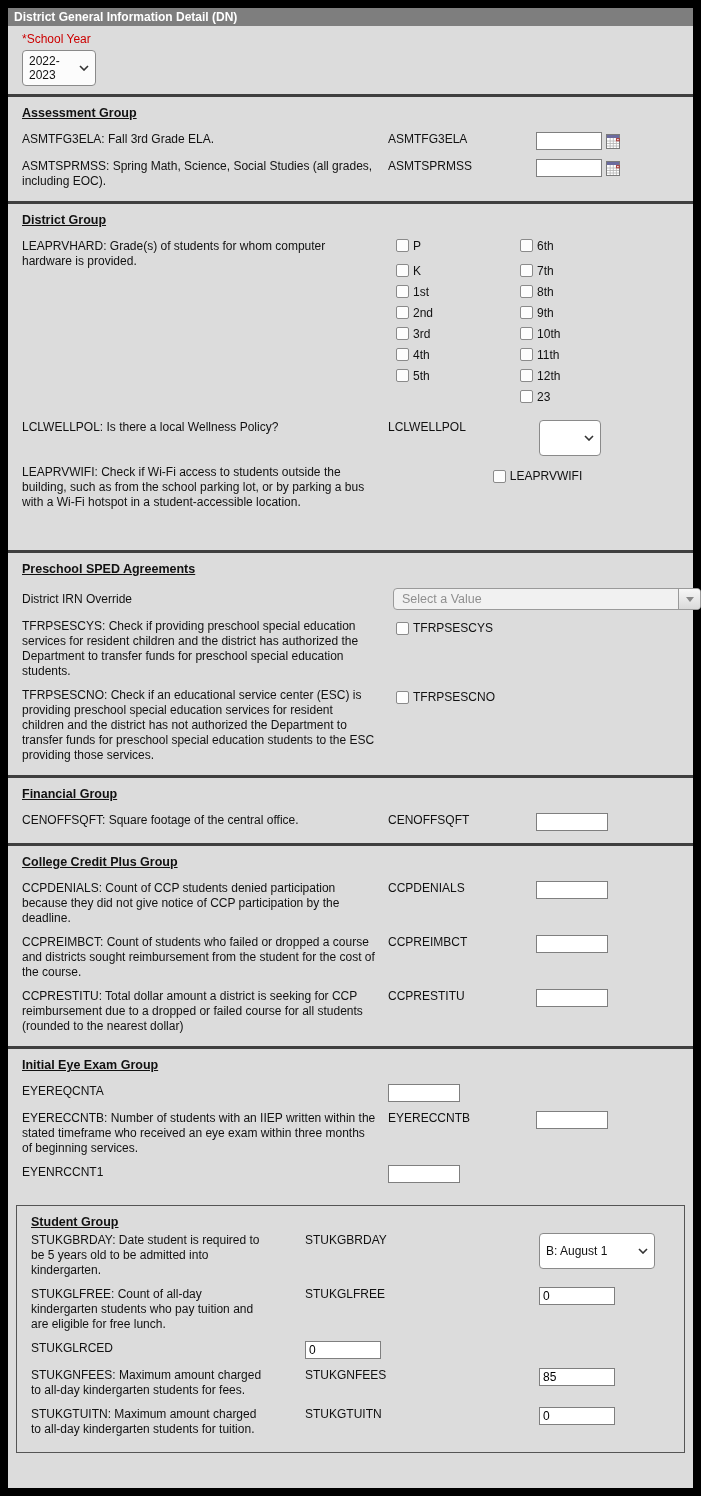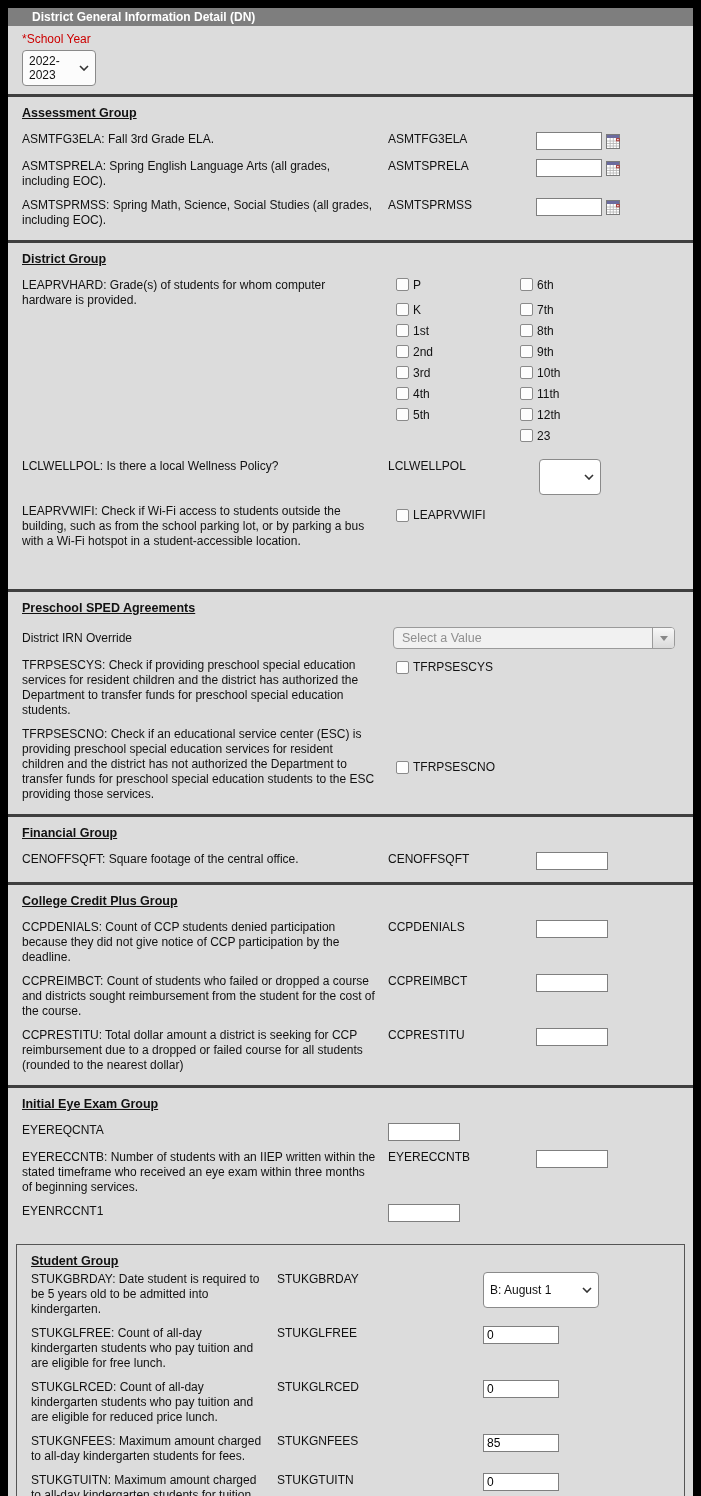"District General Information Detail (DN)" .titlebar { padding-left: 24px -> 6px }
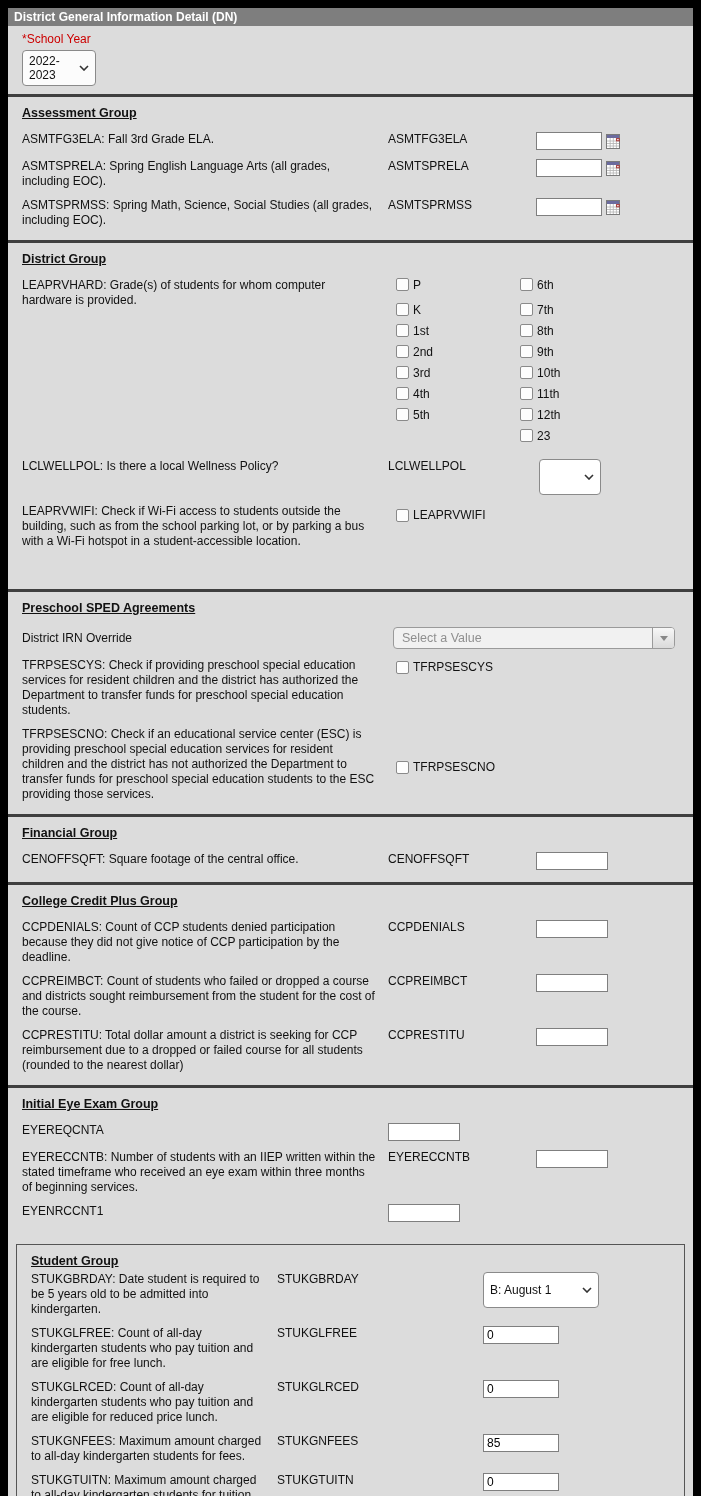"ASMTSPRELA: Spring English Language Arts" div.row { html: <div> <div>ASMTSPRELA: Spring English Language Arts (all grades, including EOC).</div> <div>ASMTSPRELA</div> <div> <input> <span> <svg> <rect></rect> <rect></rect> <path></path> <rect></rect> </svg> </span> </div> </div> -> none }
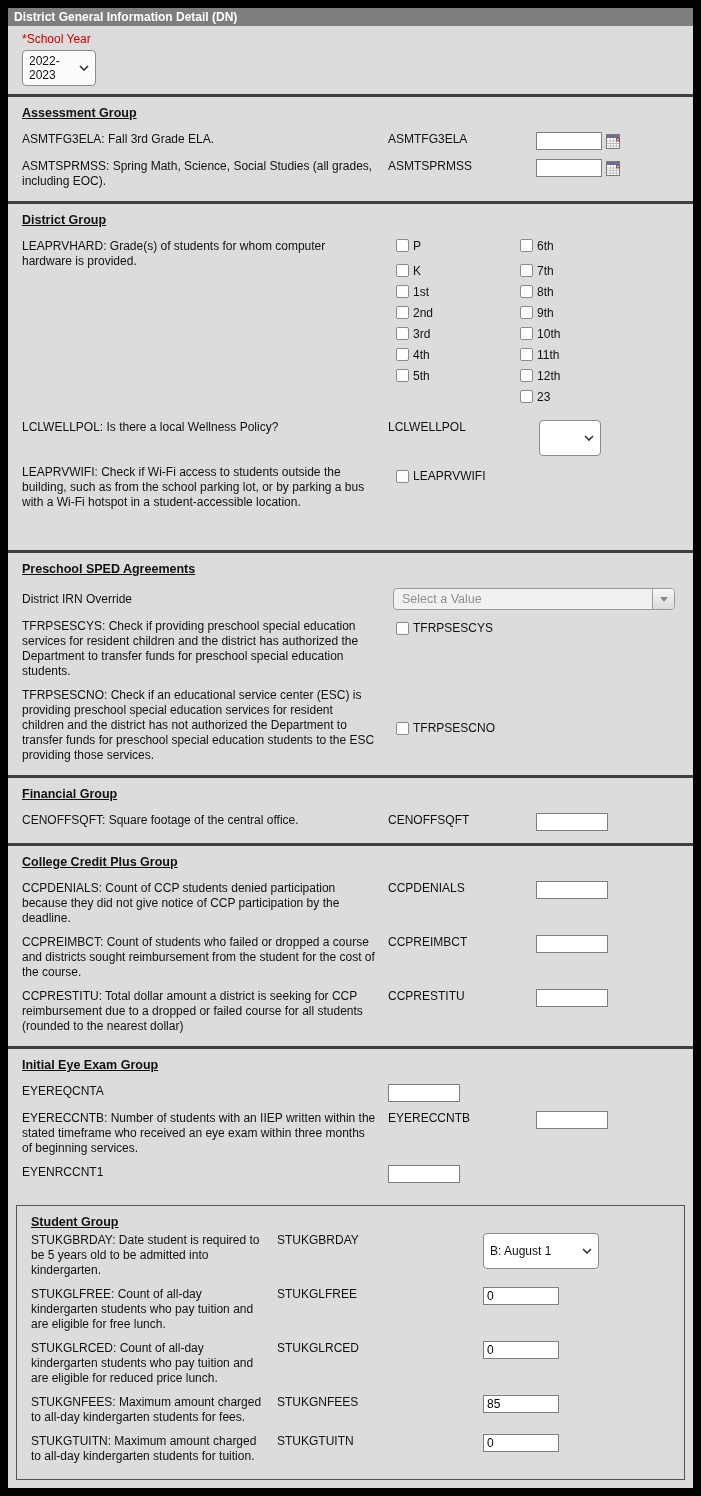"LEAPRVWIFI" div.cb-inline { justify-content: none -> center }
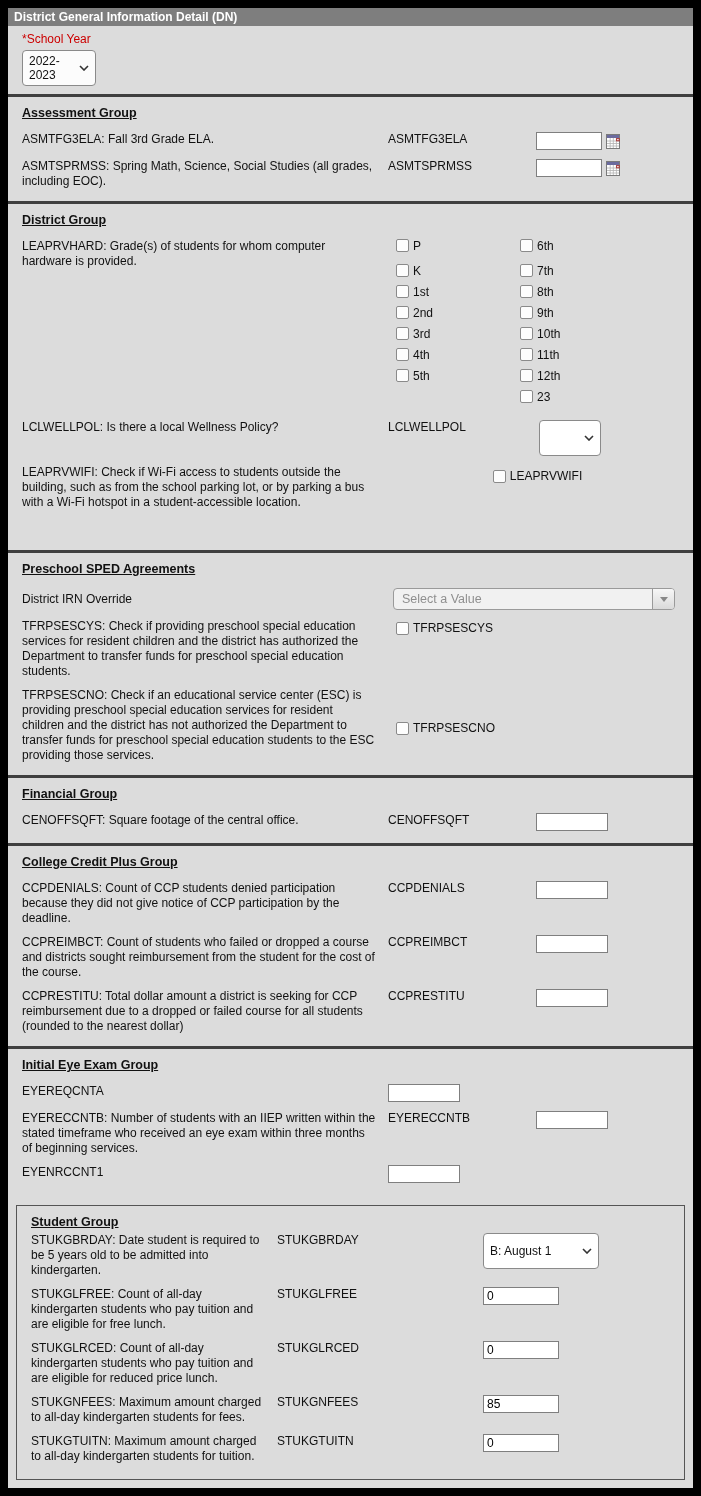"Select a Value" .combobox { width: 282px -> 308px }
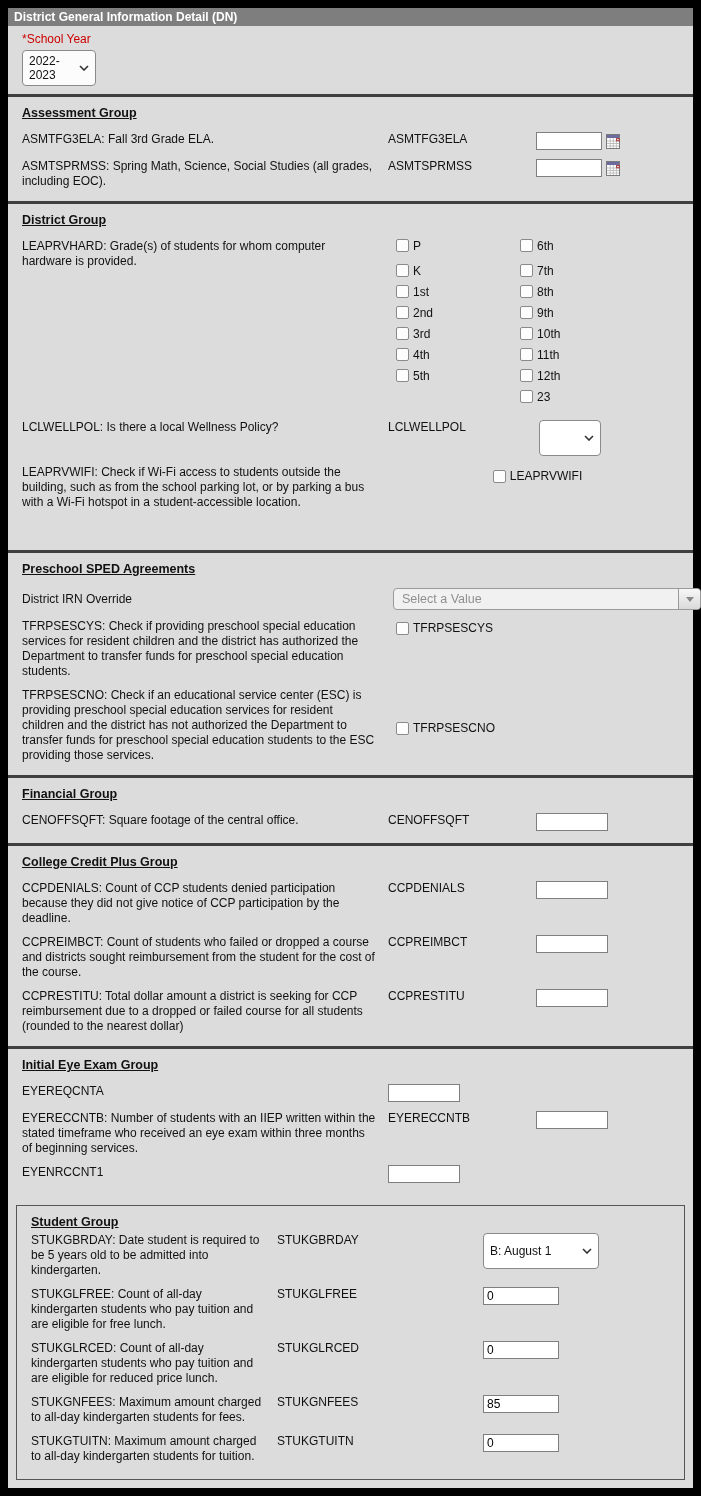"TFRPSESCNO" div.cb-inline { margin-top: 31px -> none }
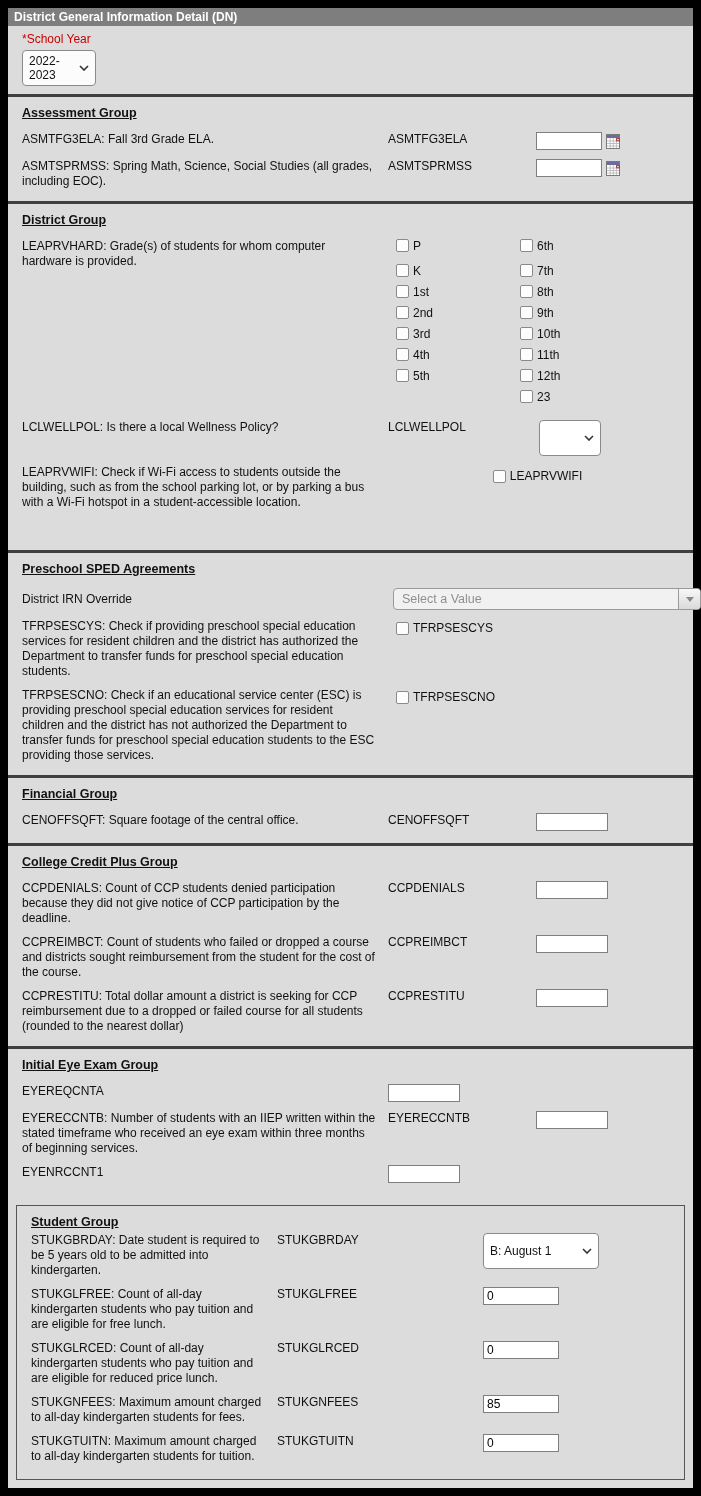"STUKGBRDAY: Date student is required" .srow { gap: none -> 28px }
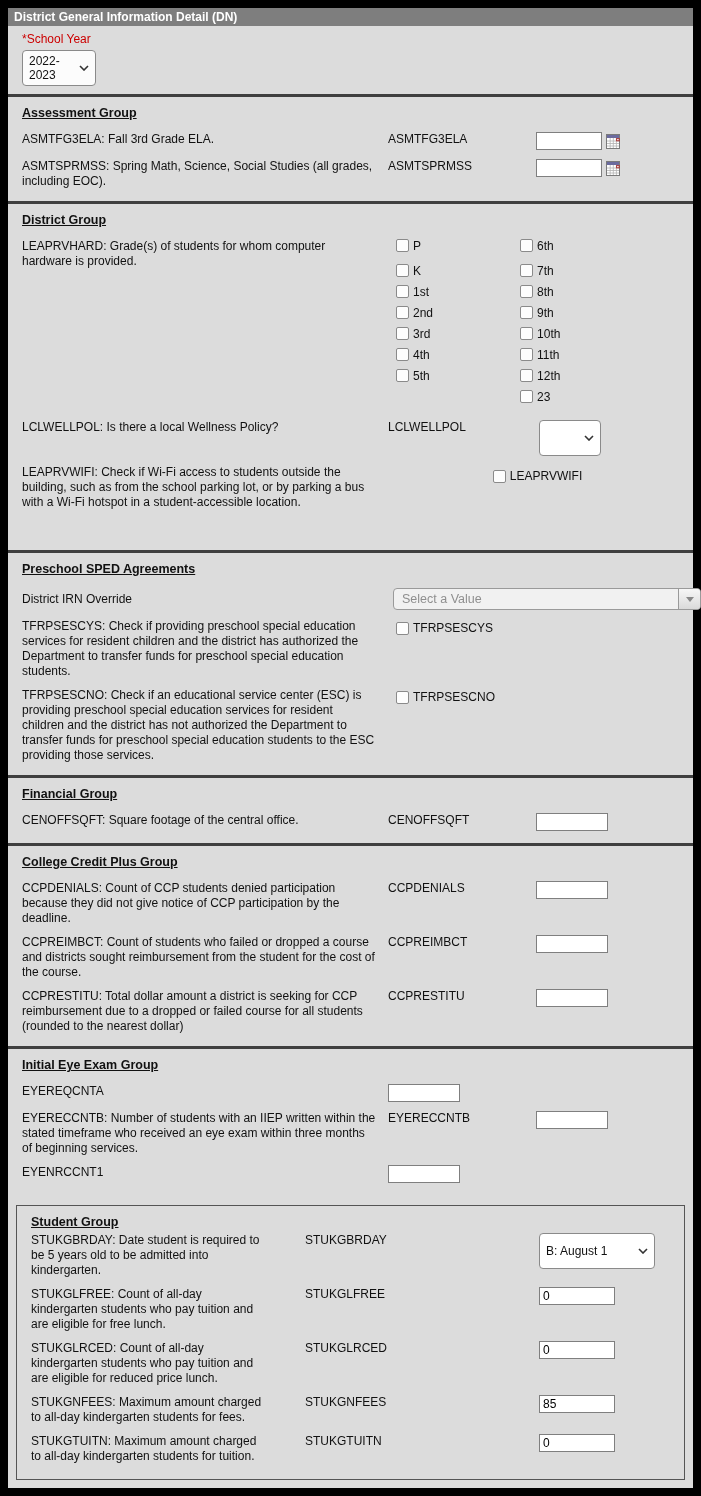"STUKGLRCED: Count of all-day" div.desc { html: <div>STUKGLRCED: Count of all-day kindergarten students who pay tuition and are eligible for reduced price lunch.</div> -> none }
